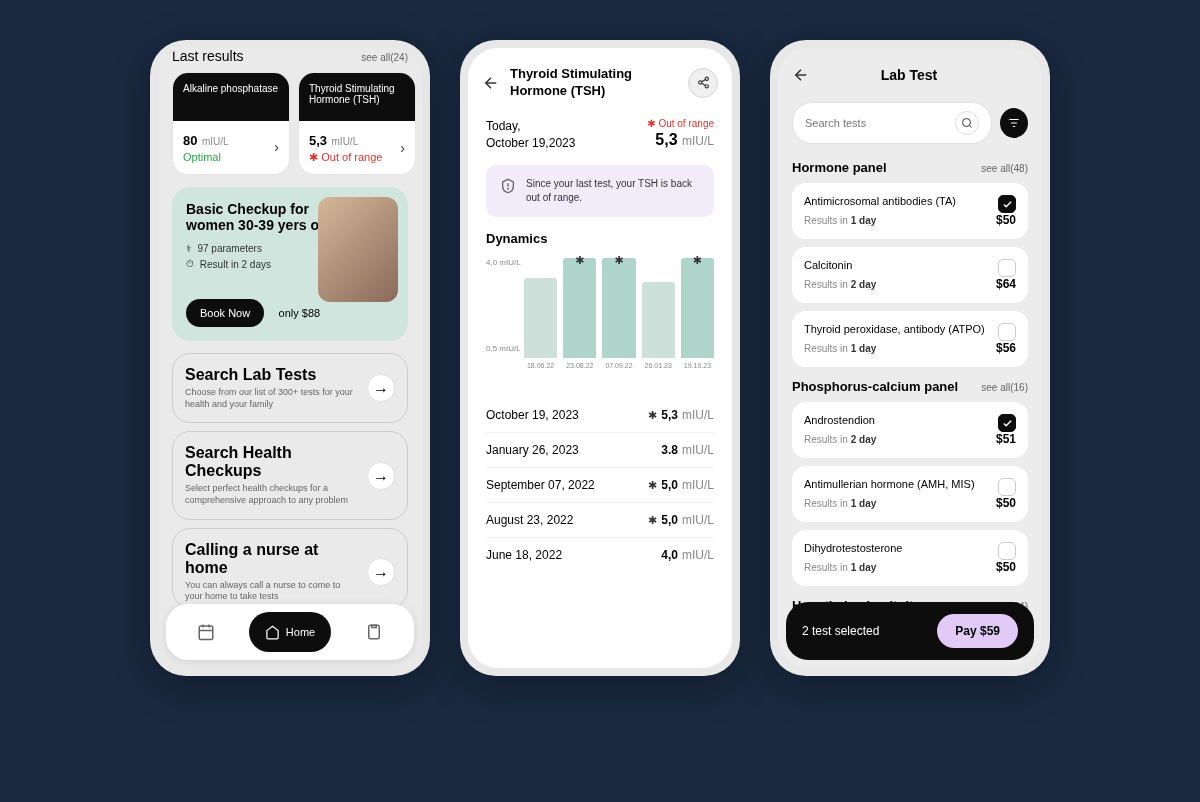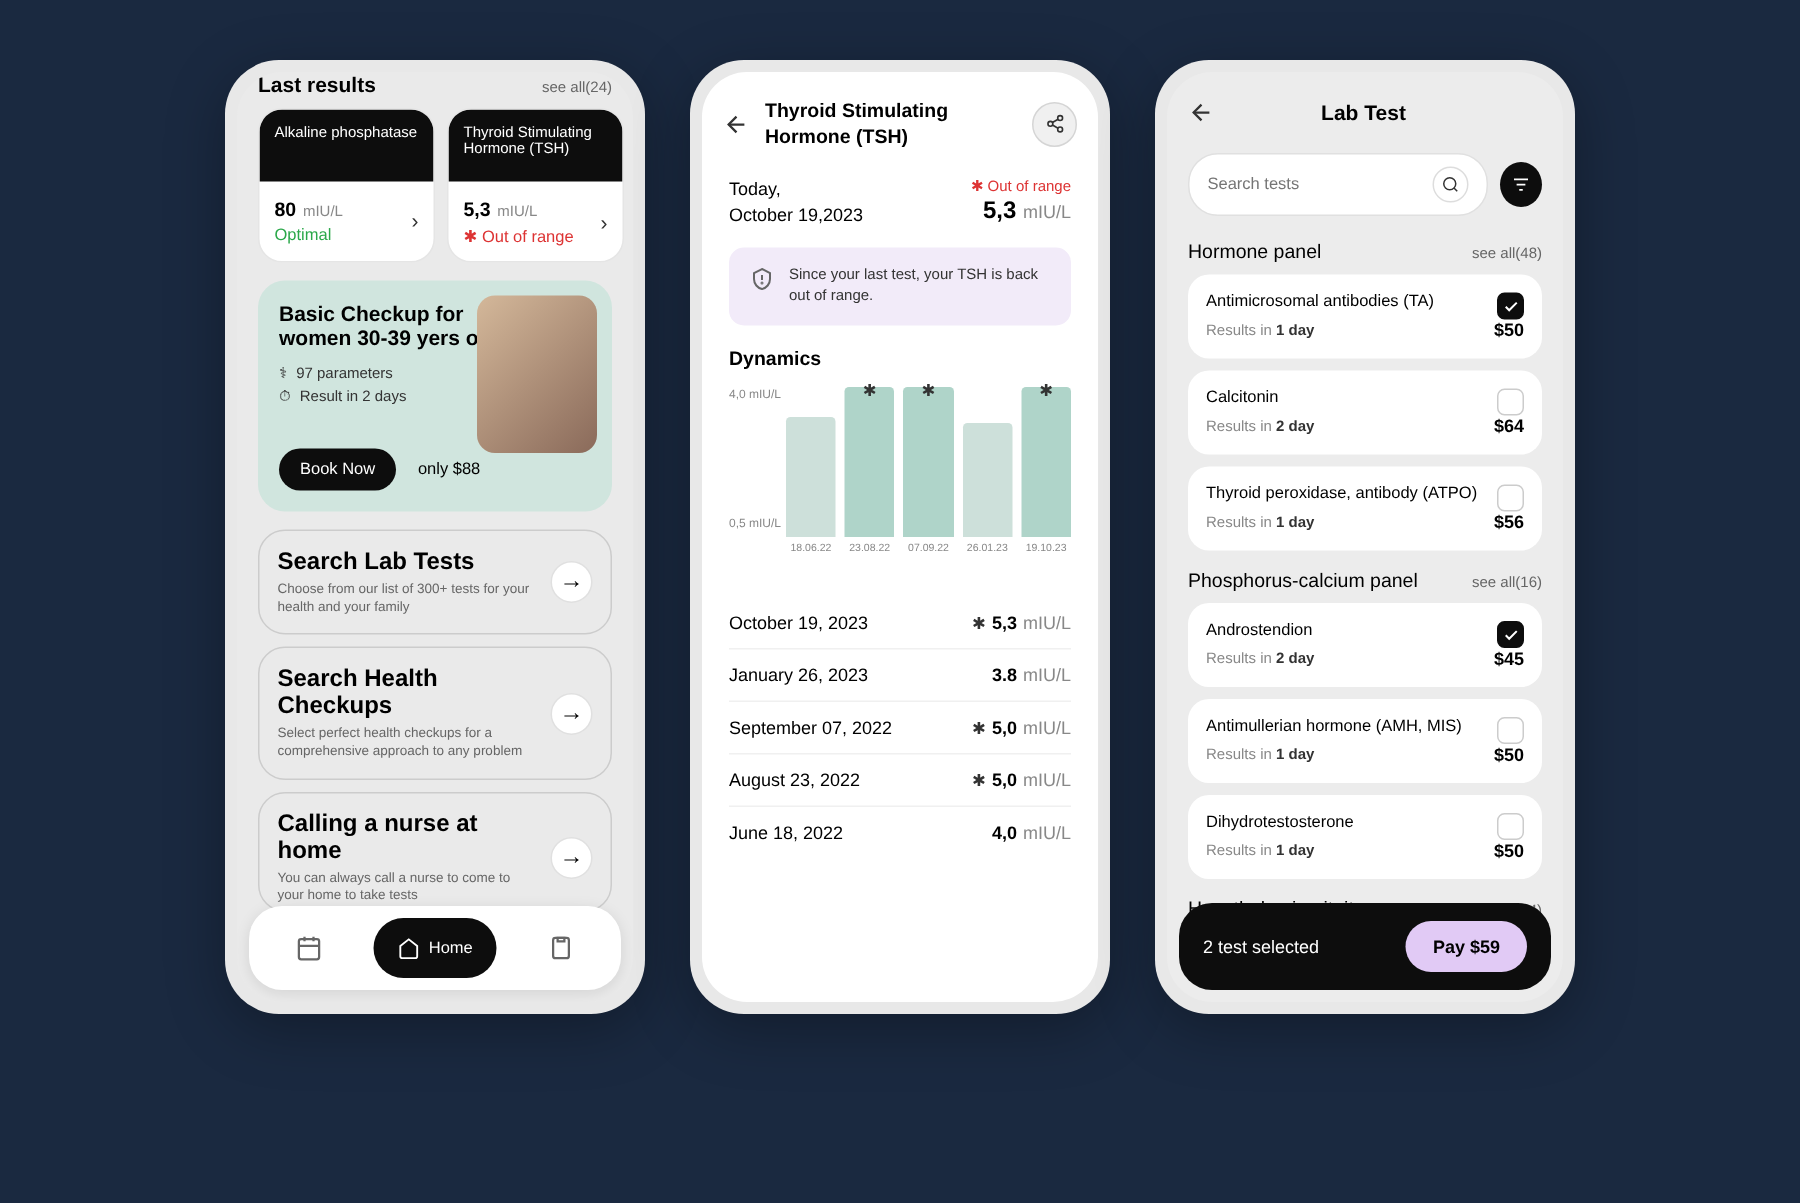"Last results" .sectitle { font-weight: 700 -> 400 }
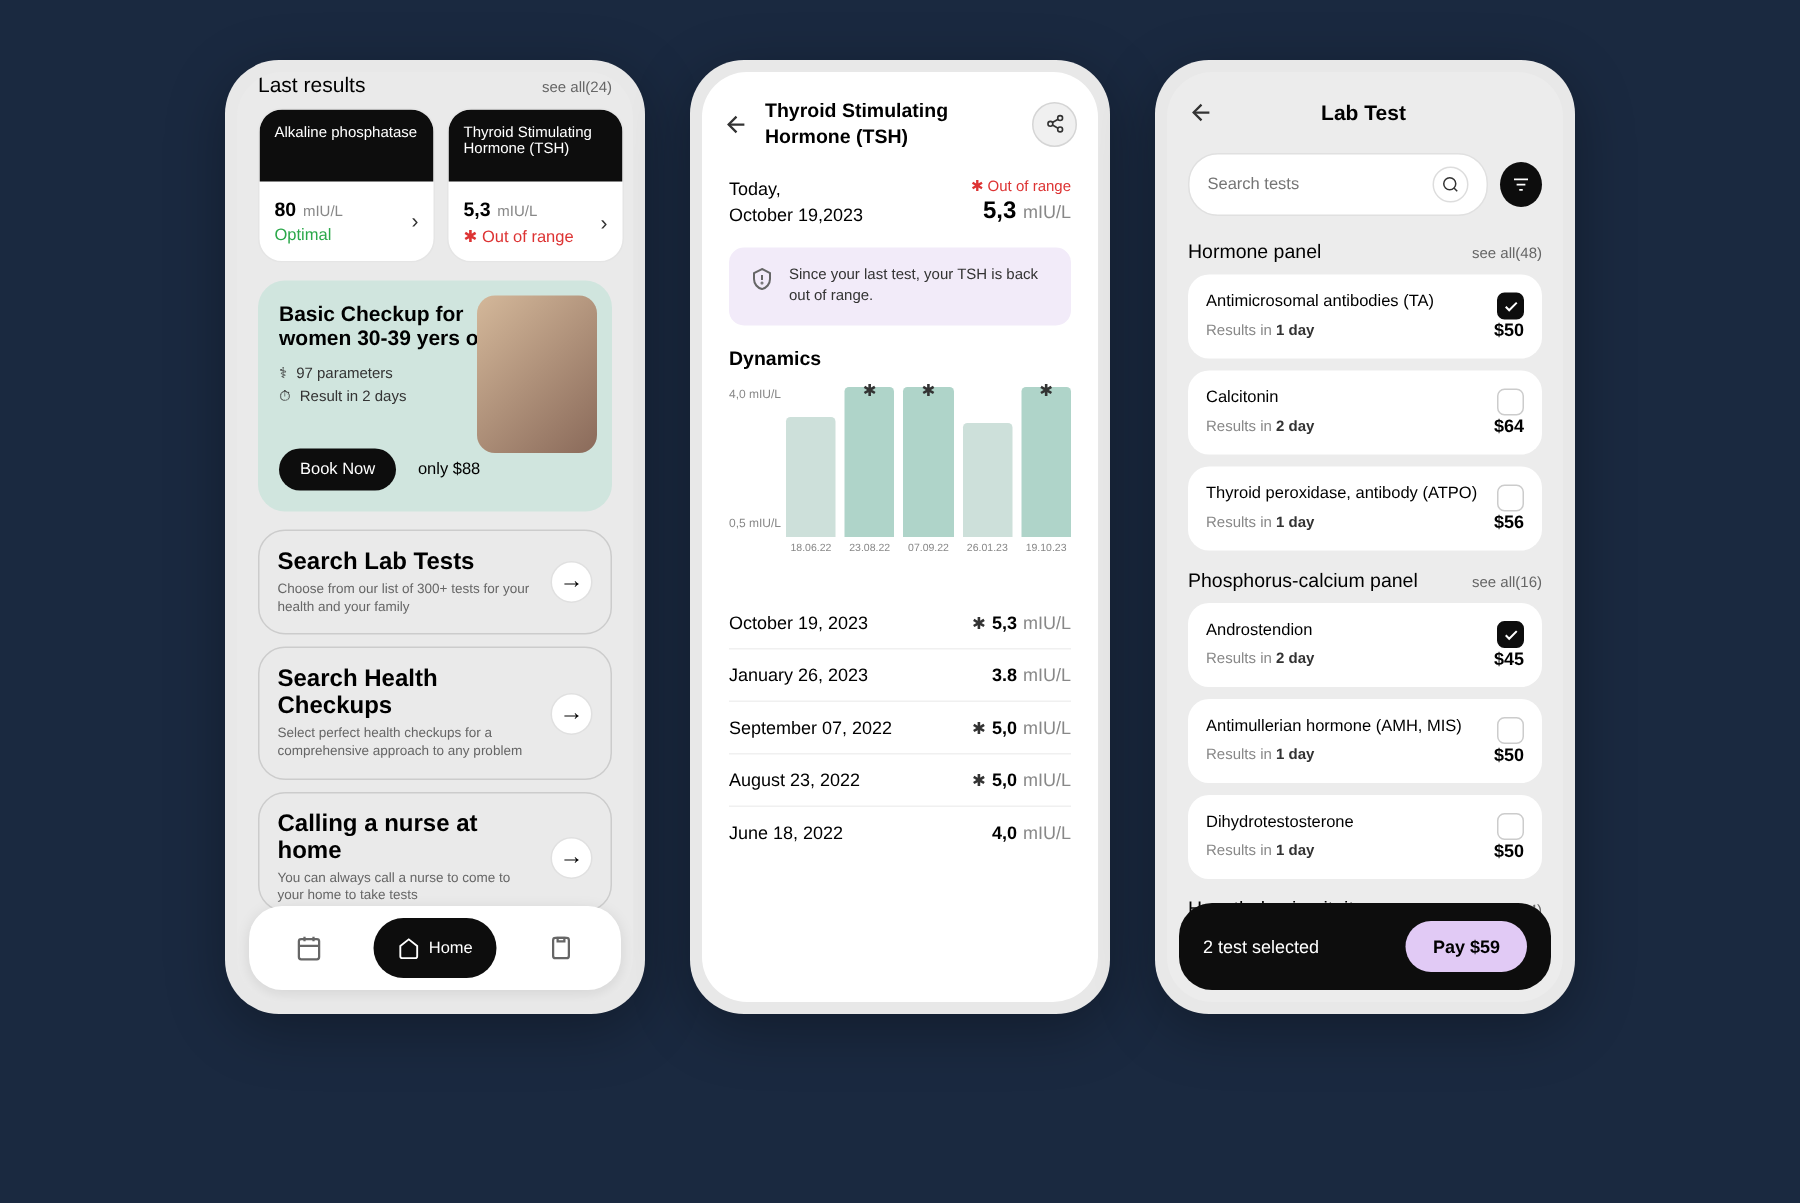"Hormone panel" .ptitle { font-weight: 400 -> 700 }
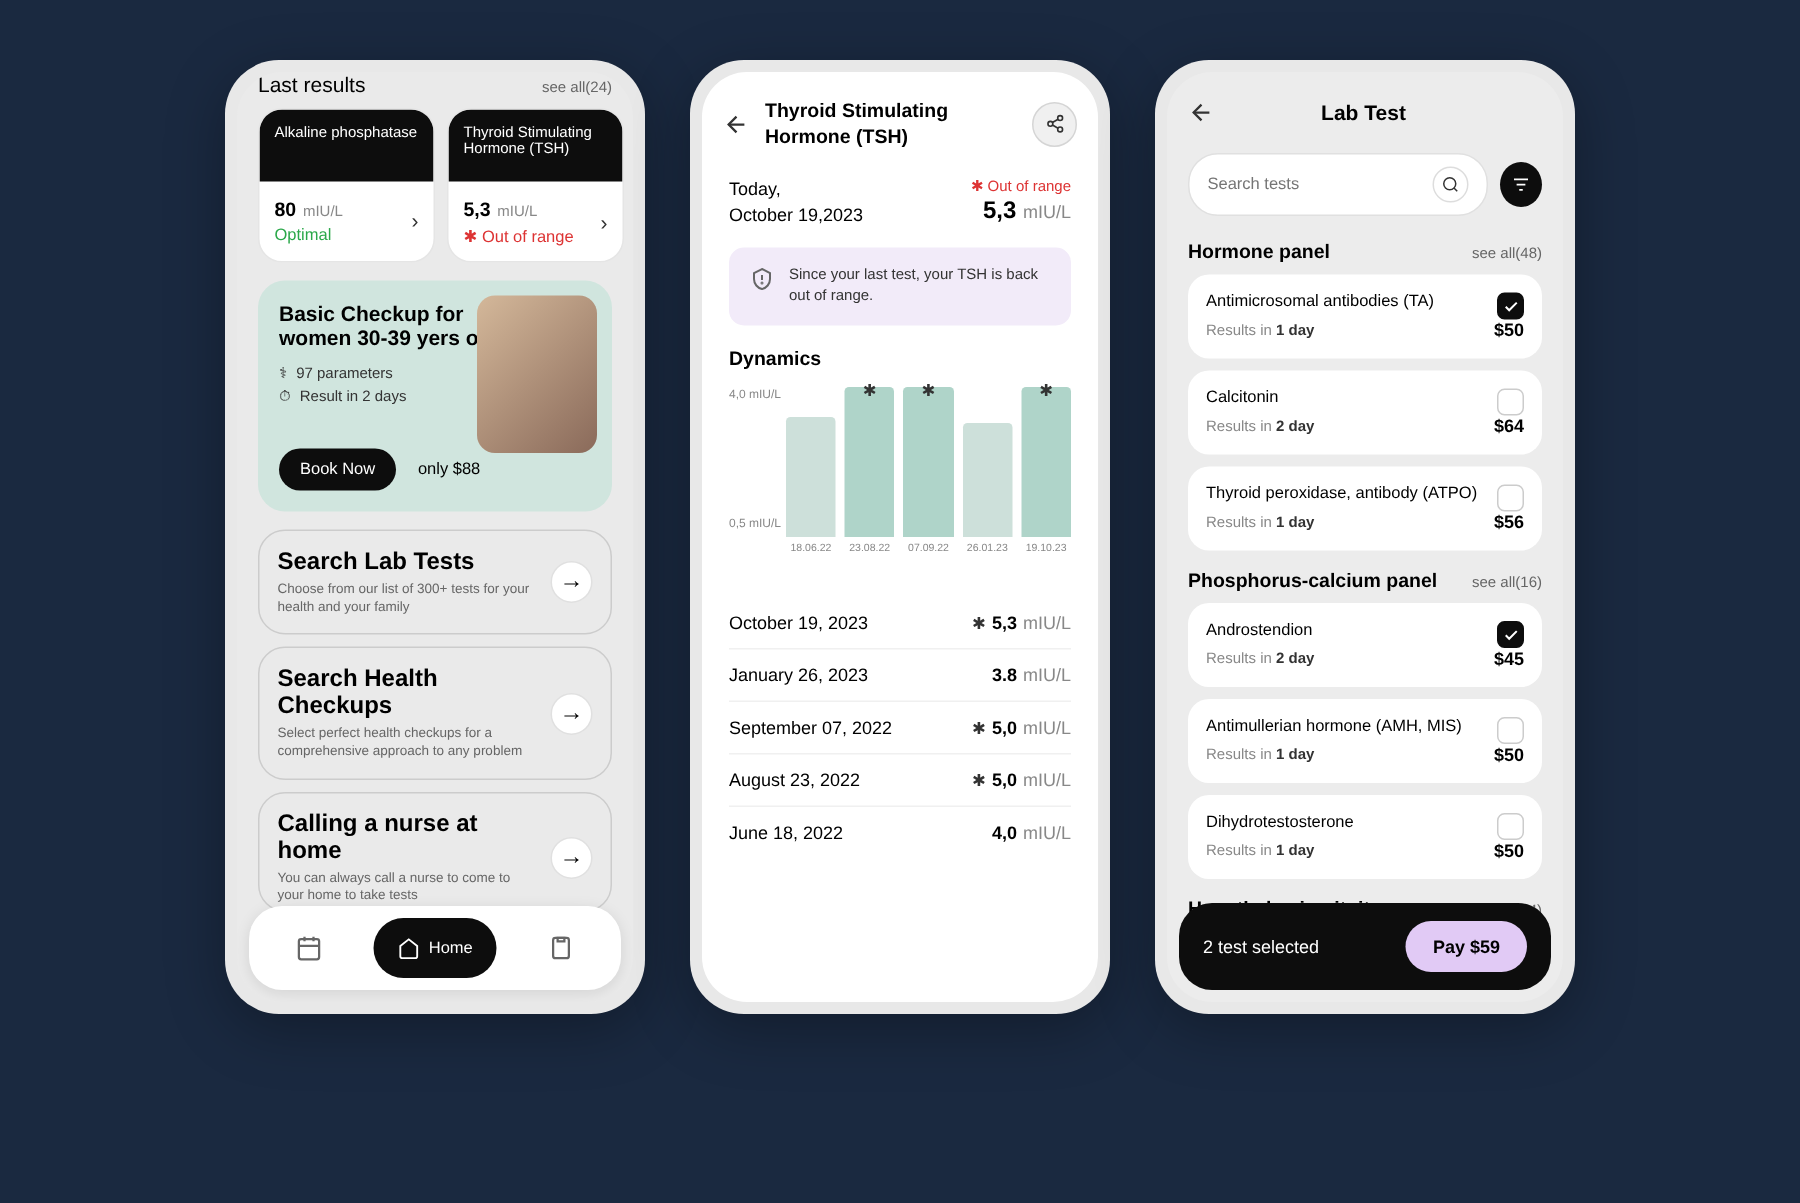"$45" span.testprice { text: $45 -> $51 }
